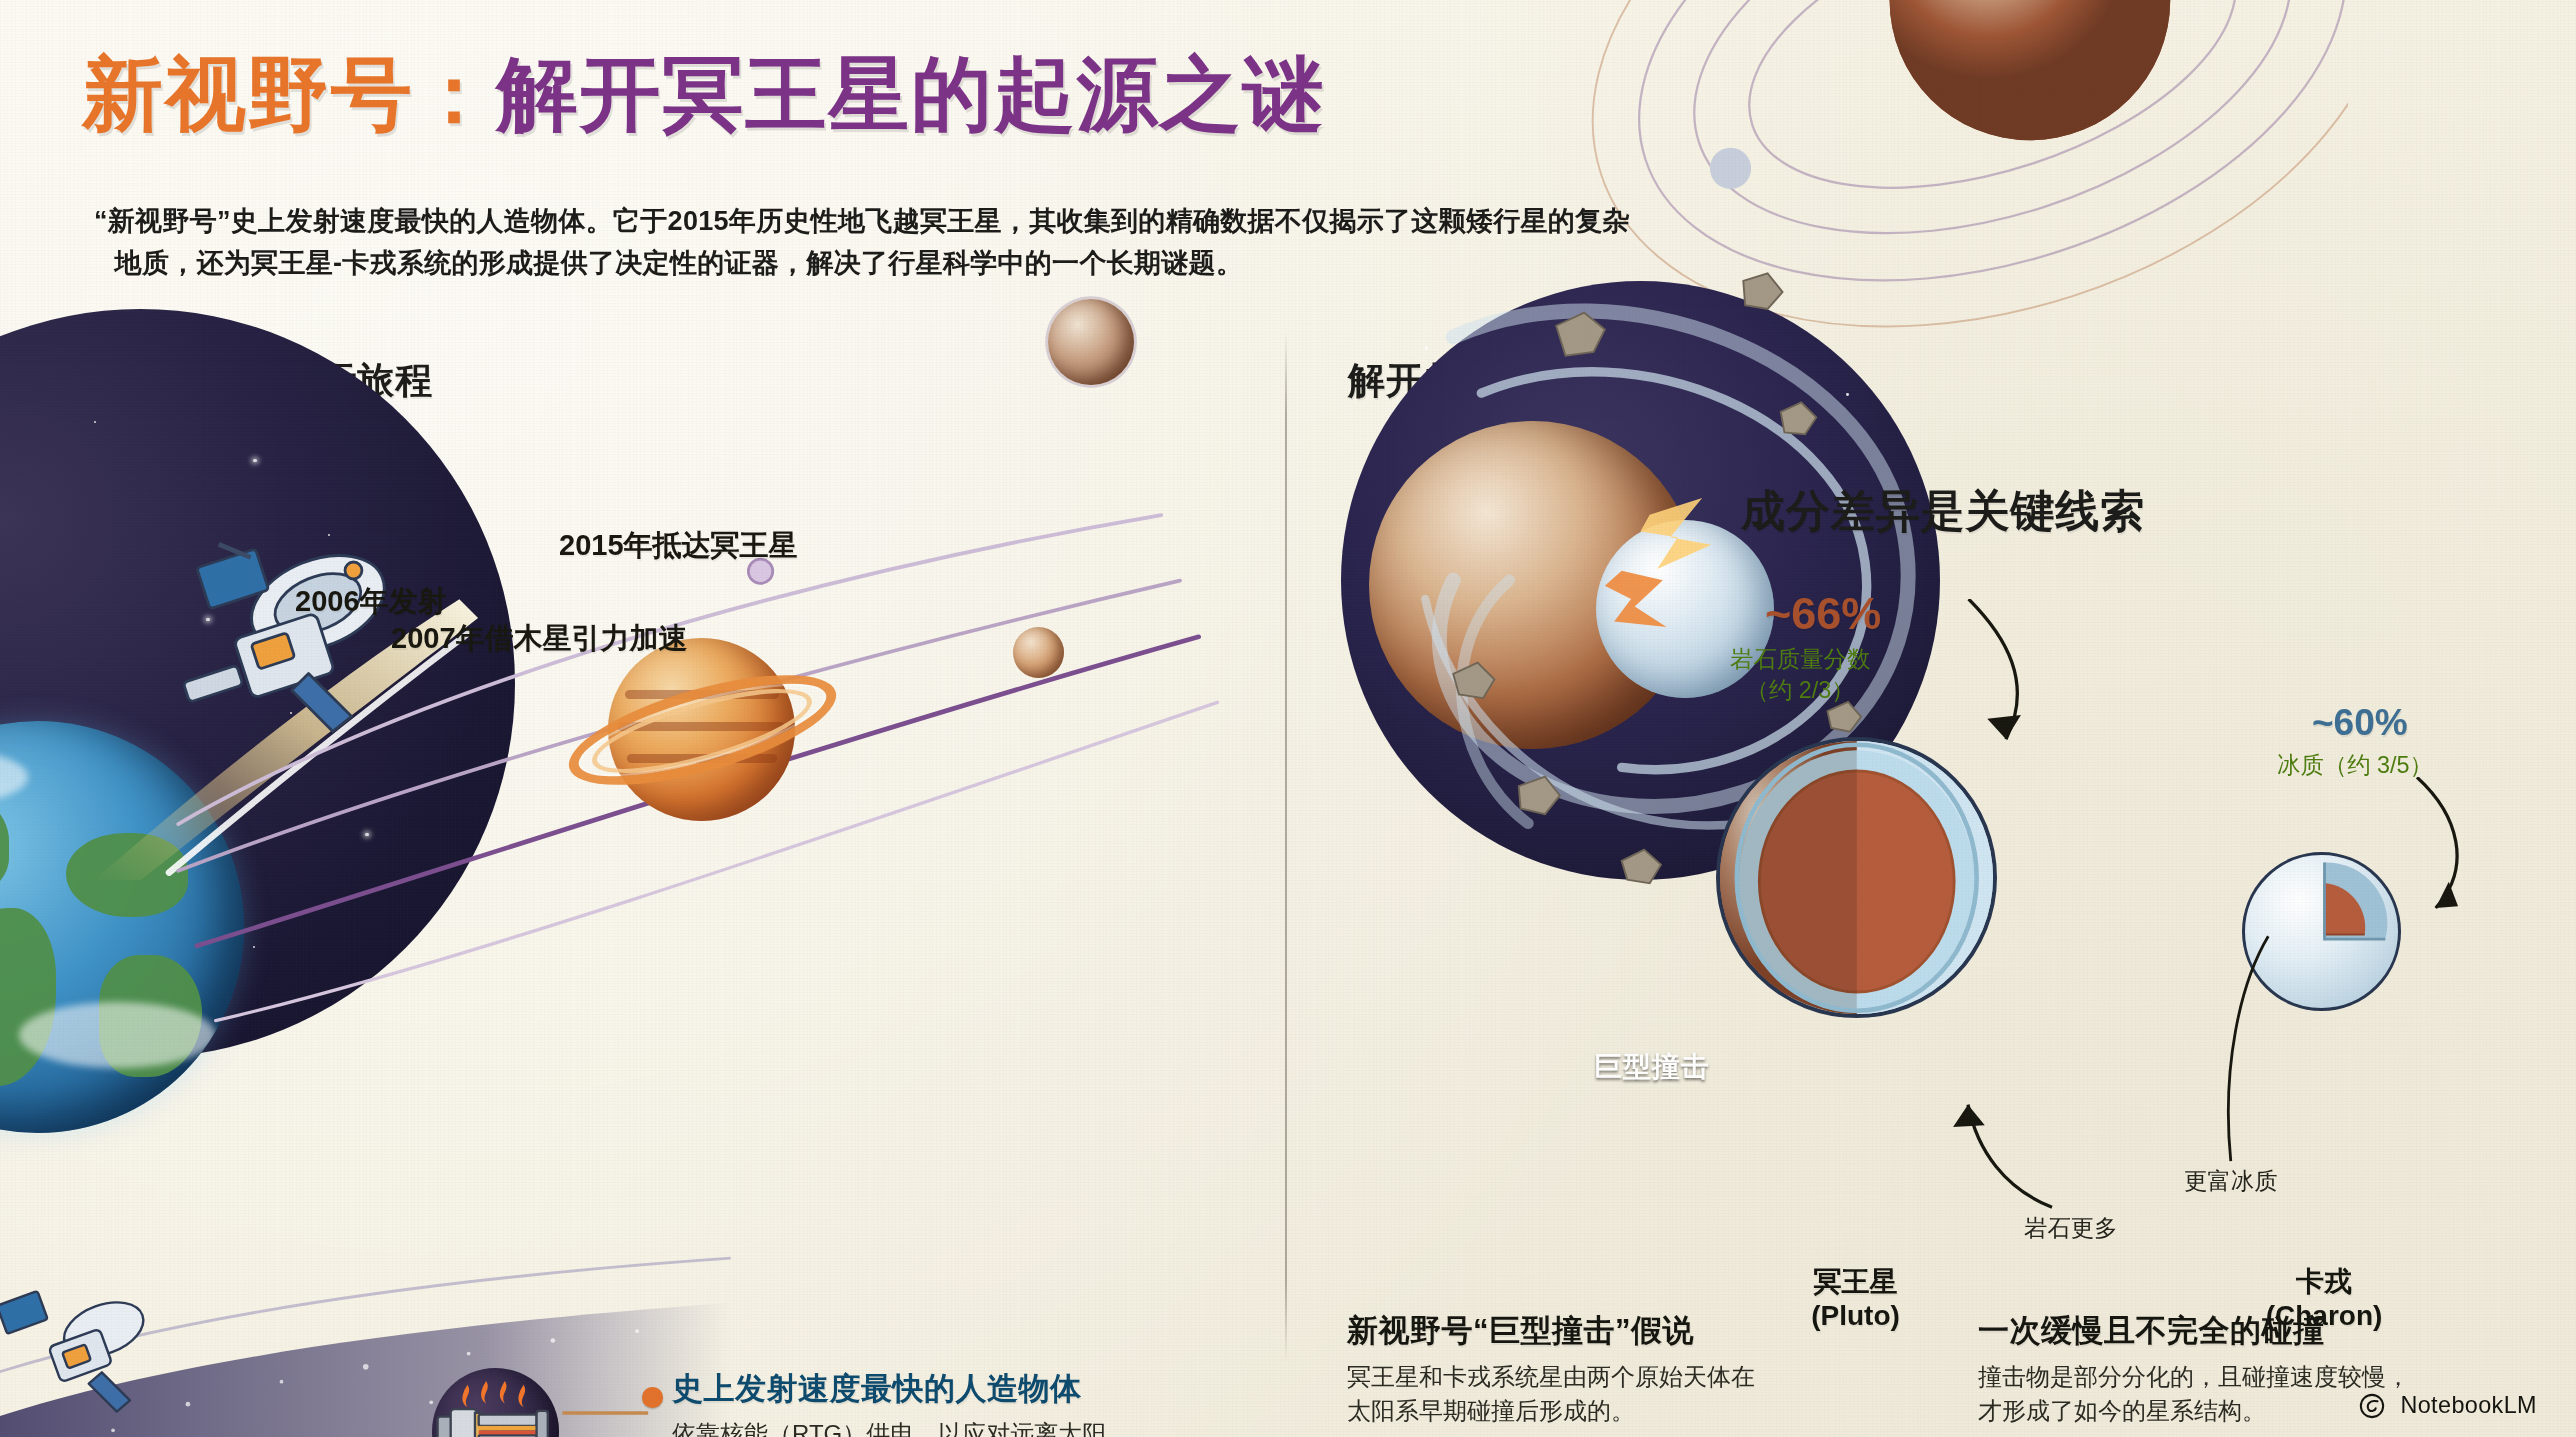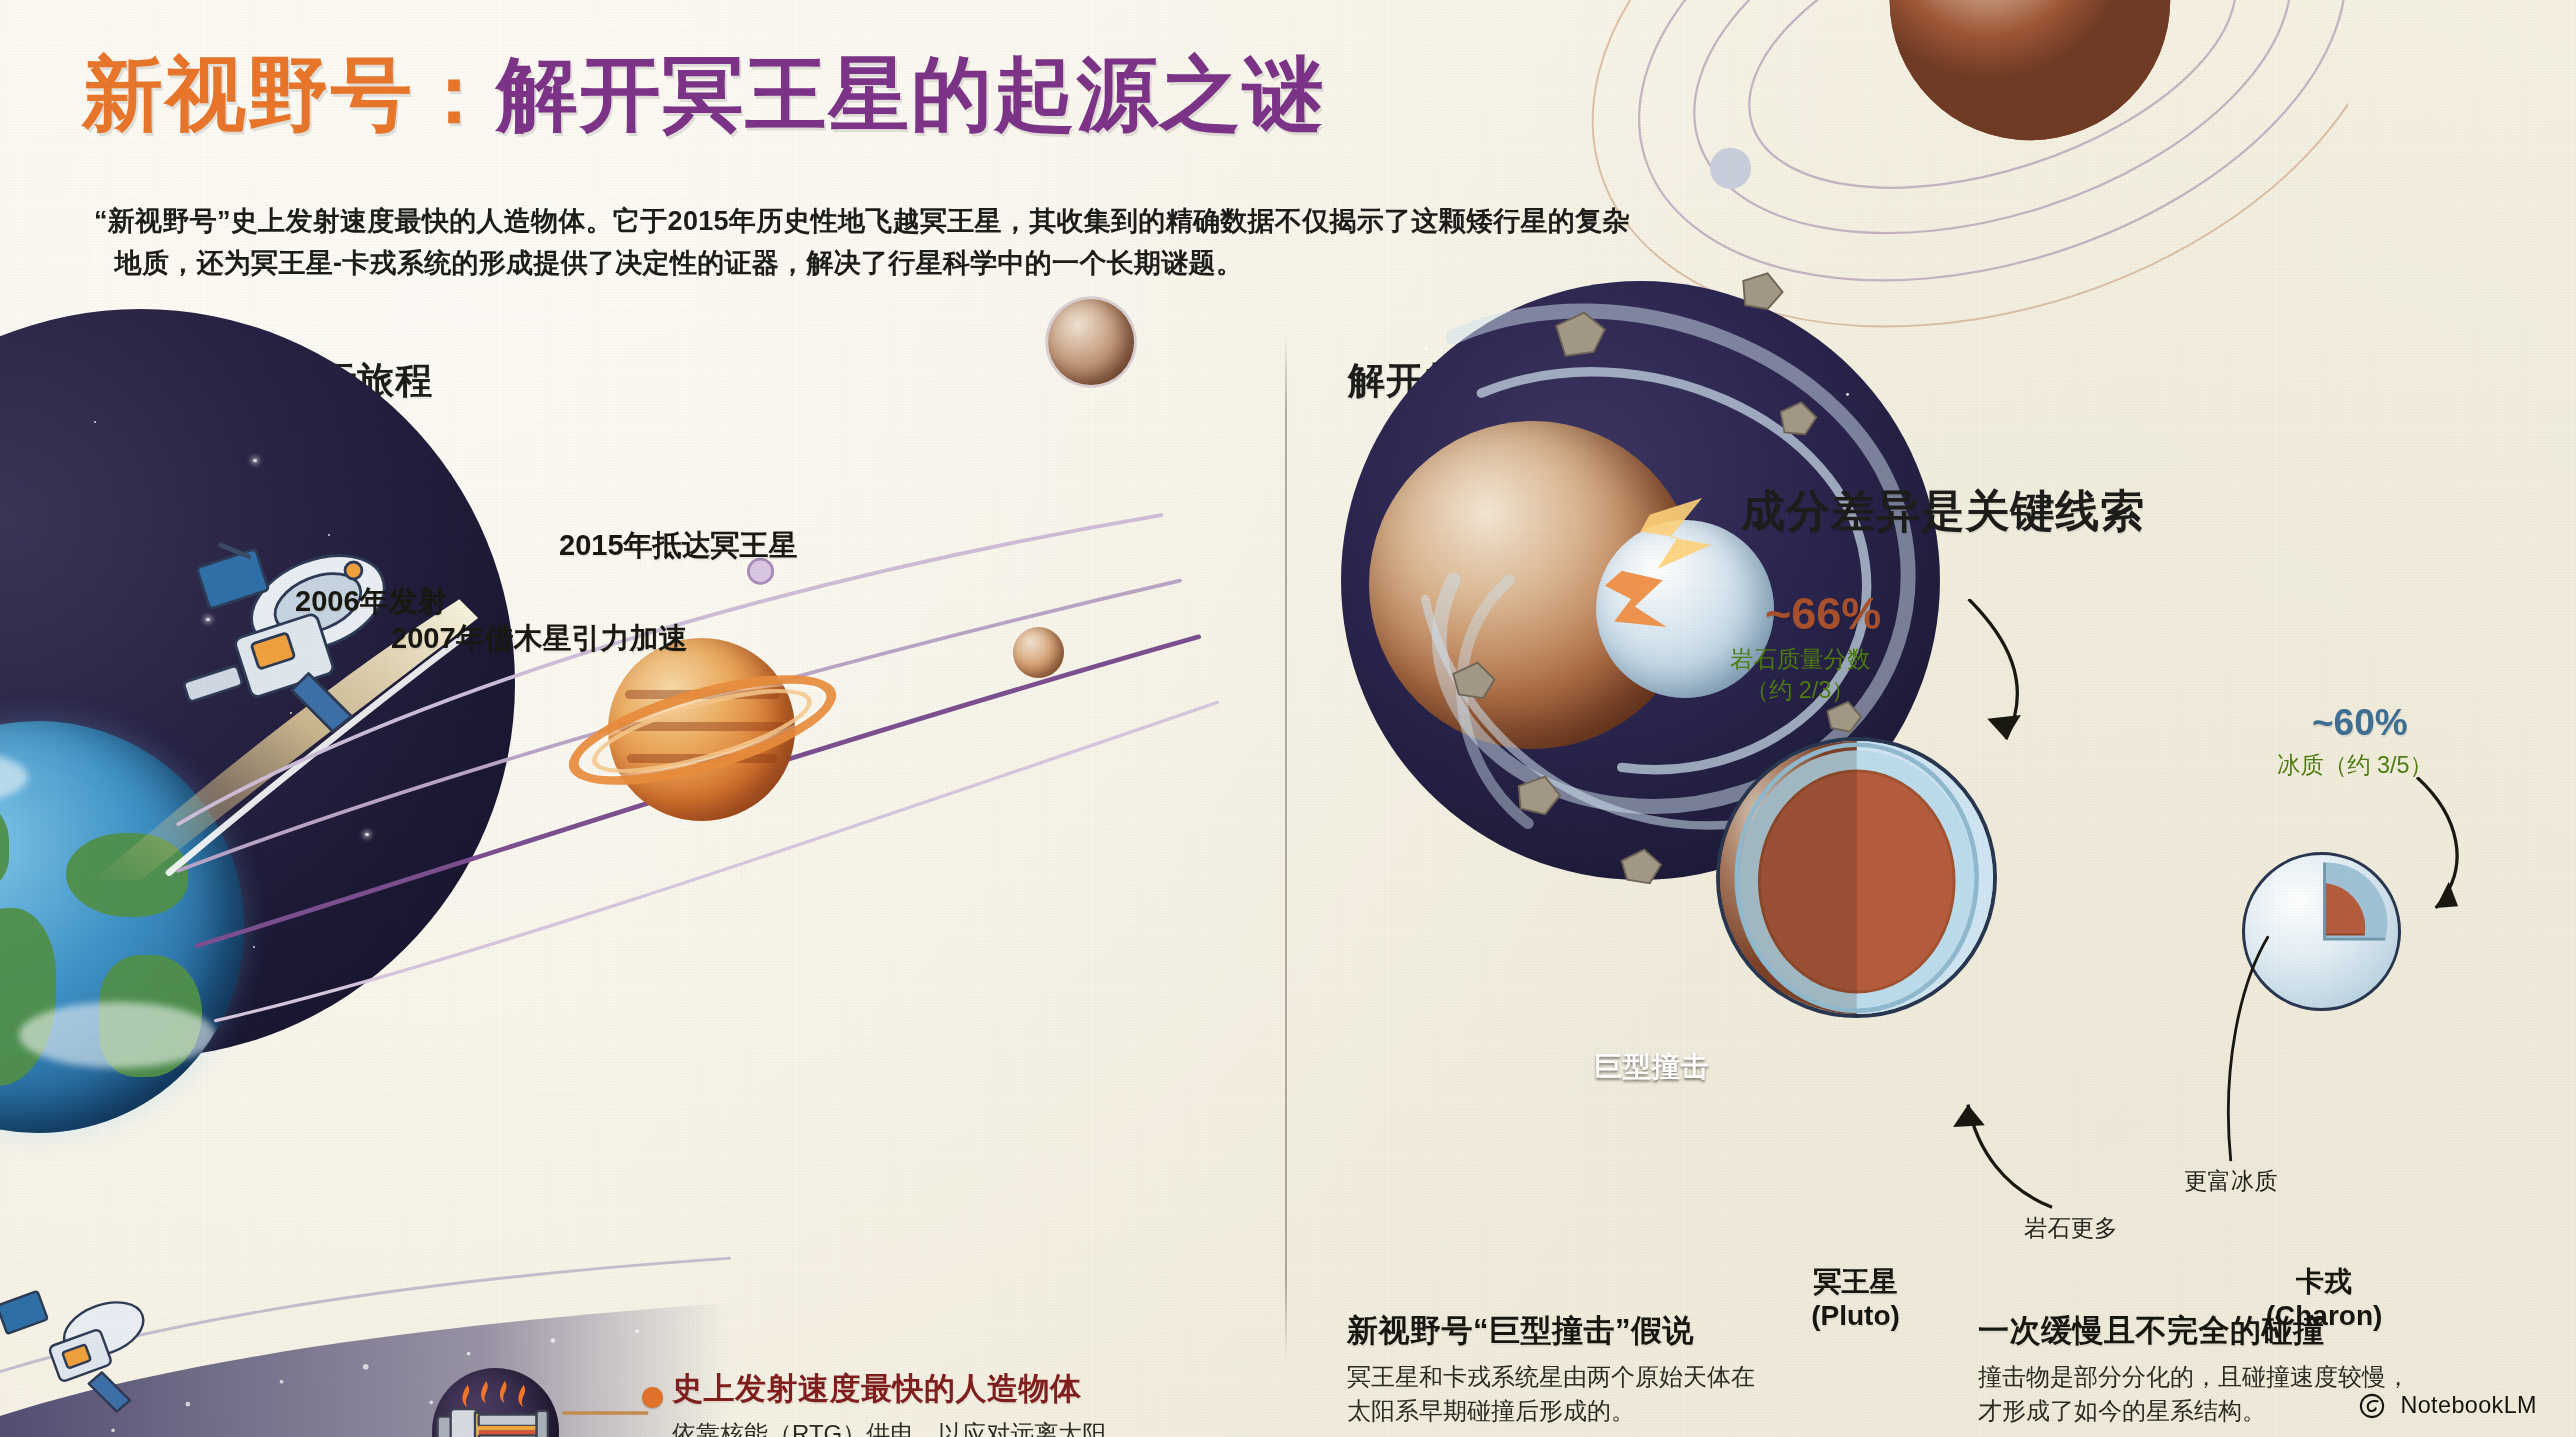"史上发射速度最快的人造物体" .b-title { color: #7f1d1d -> #0c4a6e }
